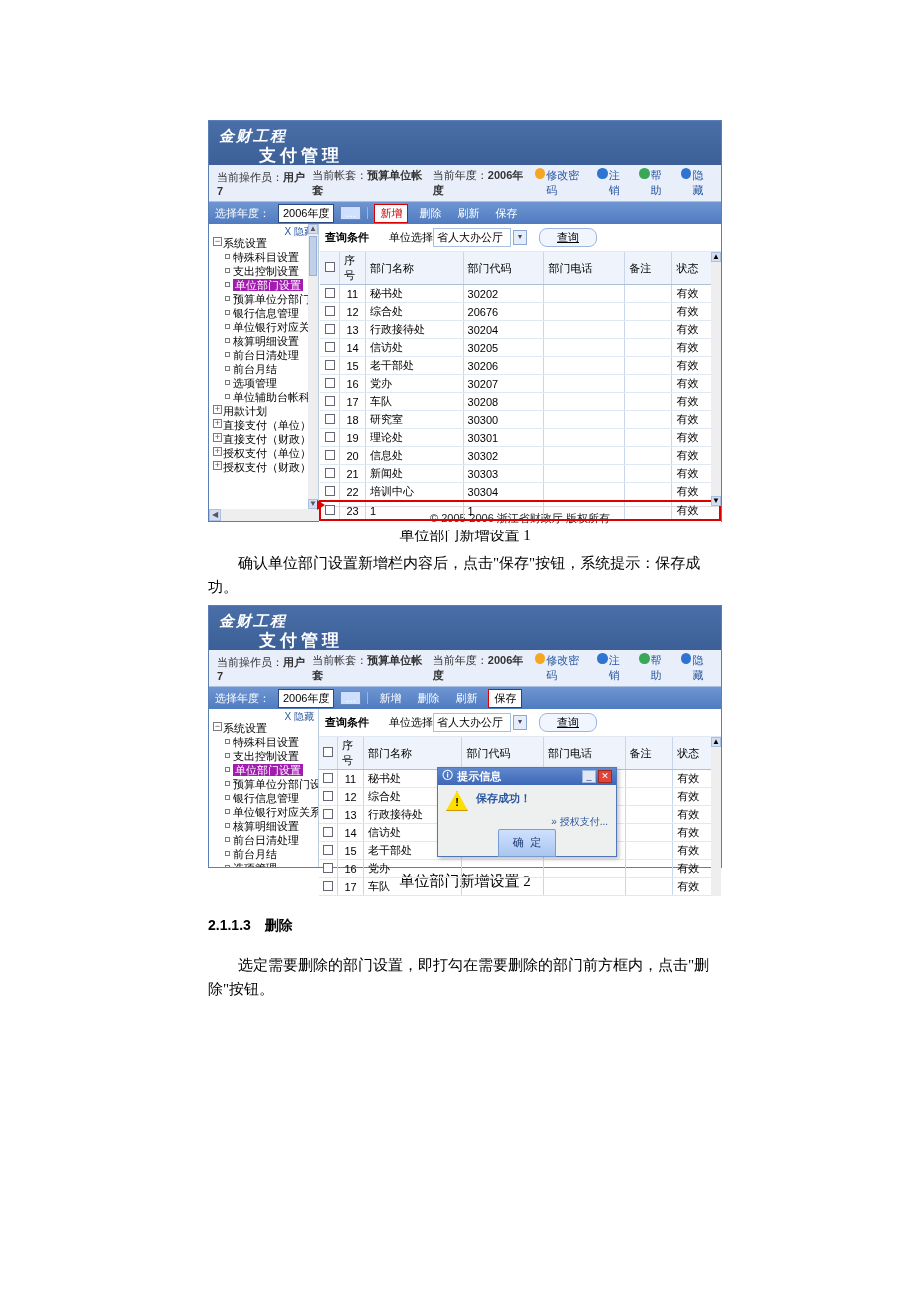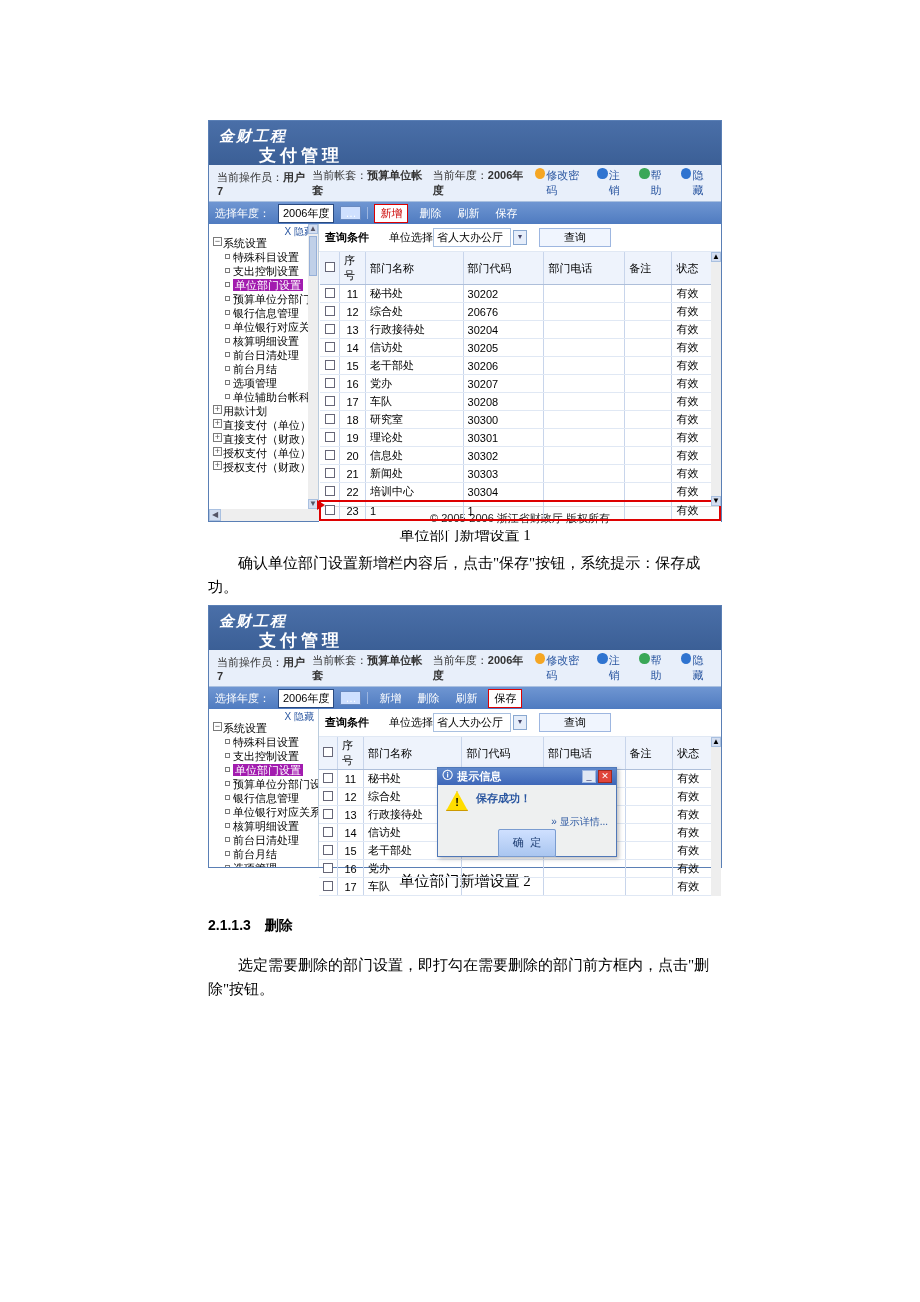"查询" .qbtn { border-radius: 0 -> 8px; padding: 1px 24px -> 1px 17px; text-decoration: none -> underline }
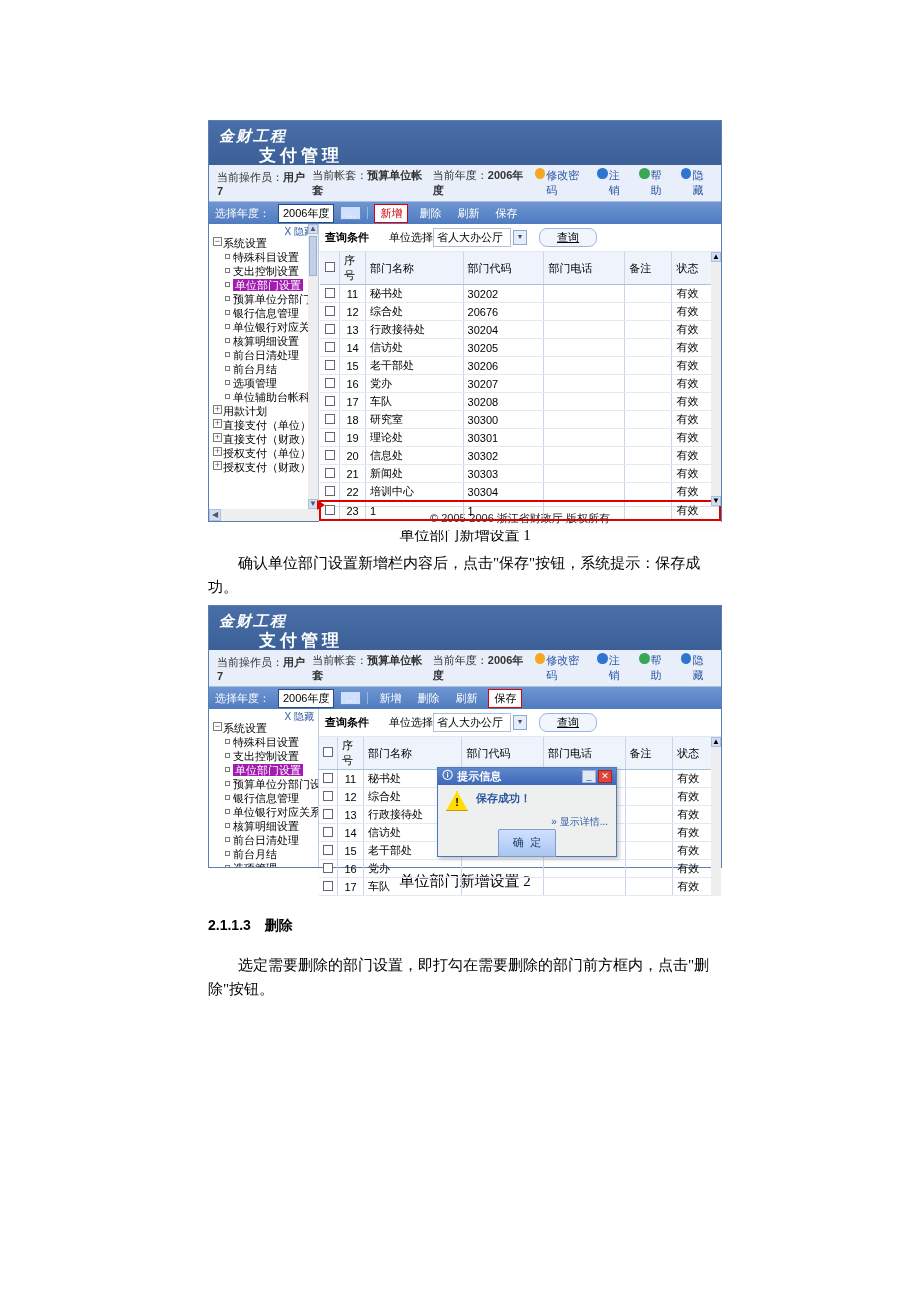"» 显示详情..." a { text: 显示详情 -> 授权支付 }
